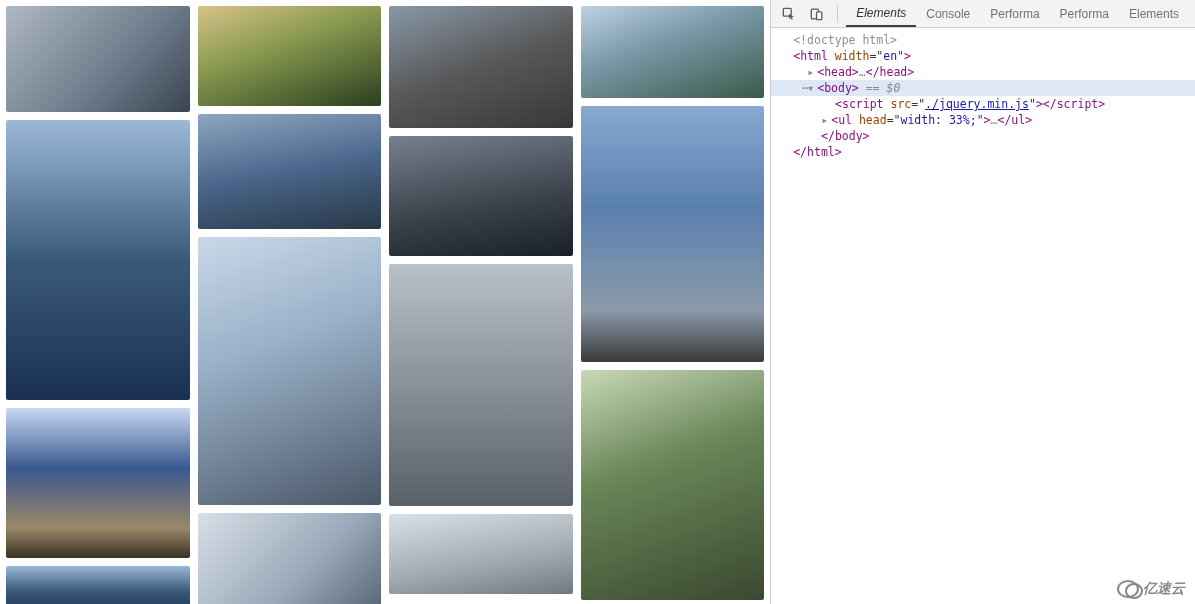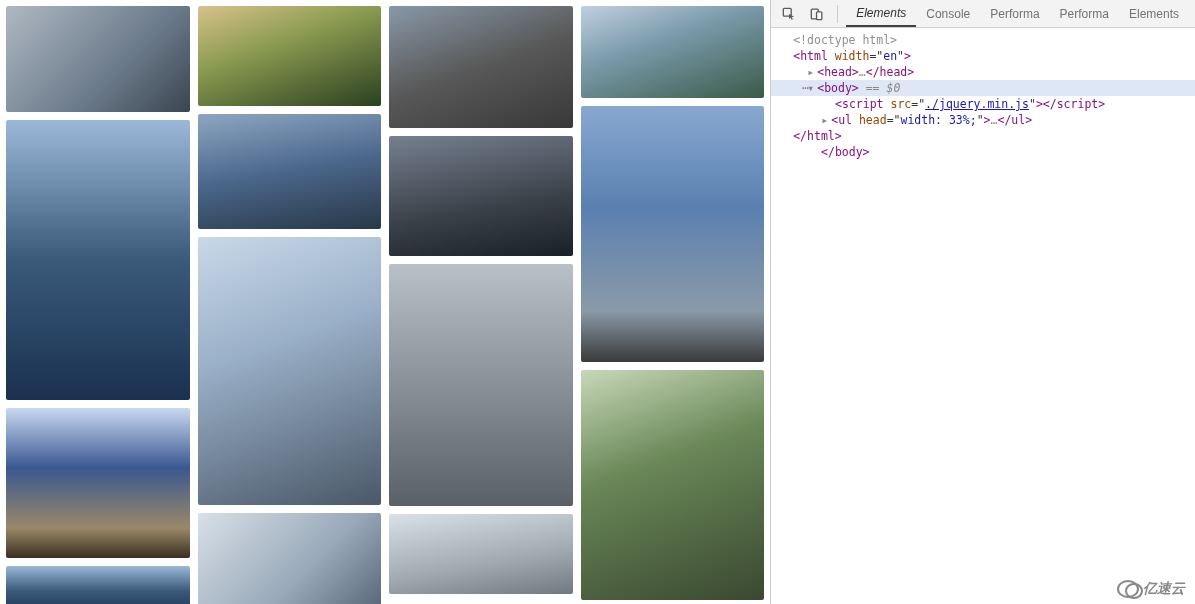"</html>" div.dom-line { order: before "</body>" -> after "</body>" }
